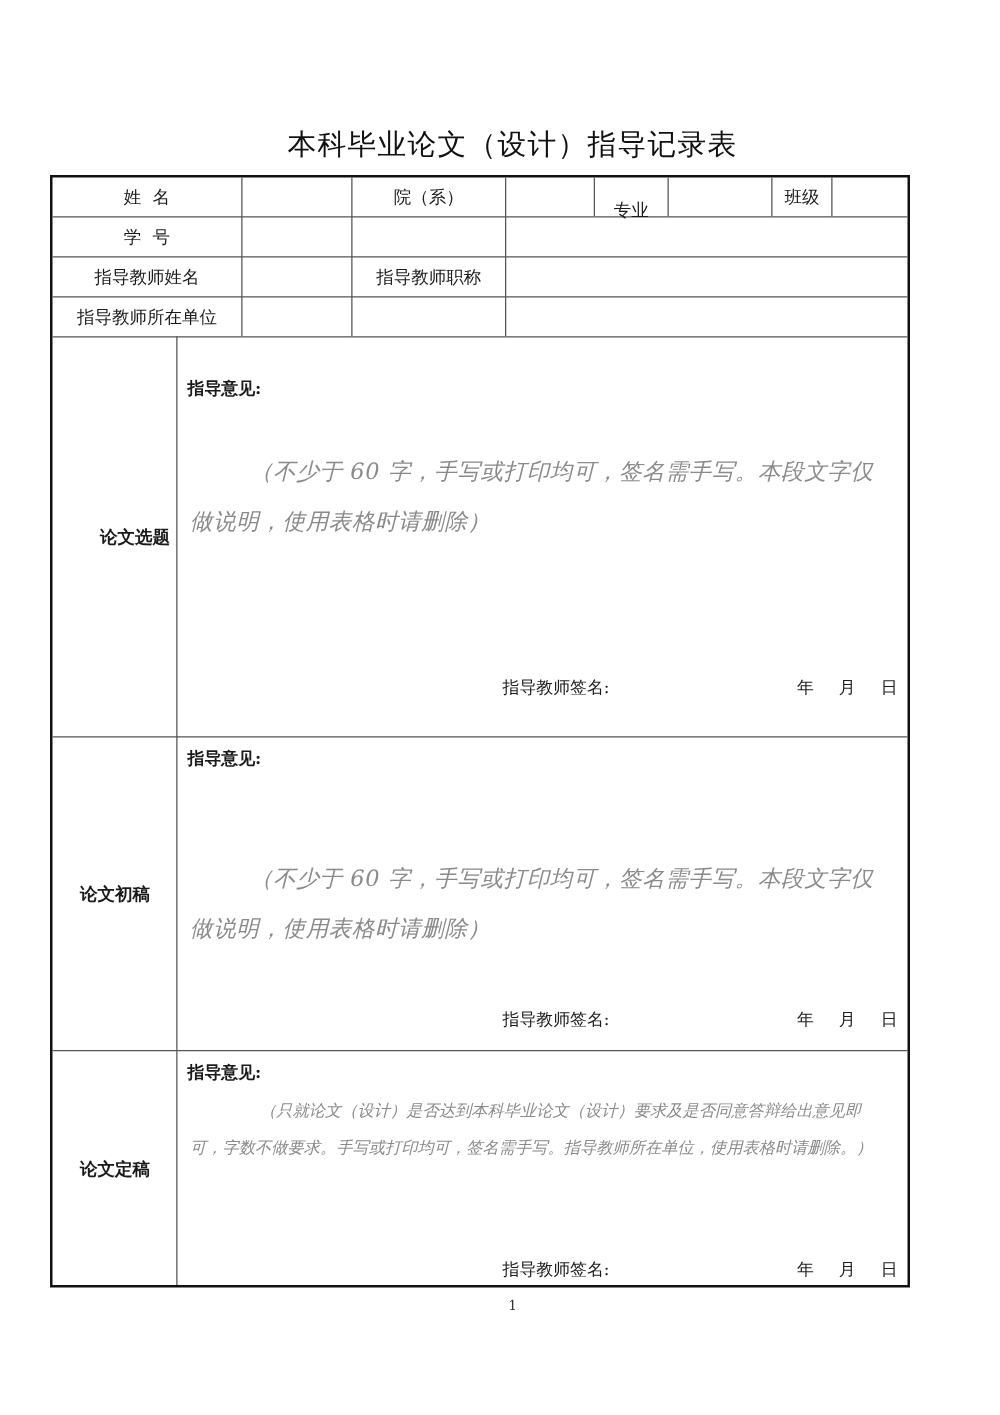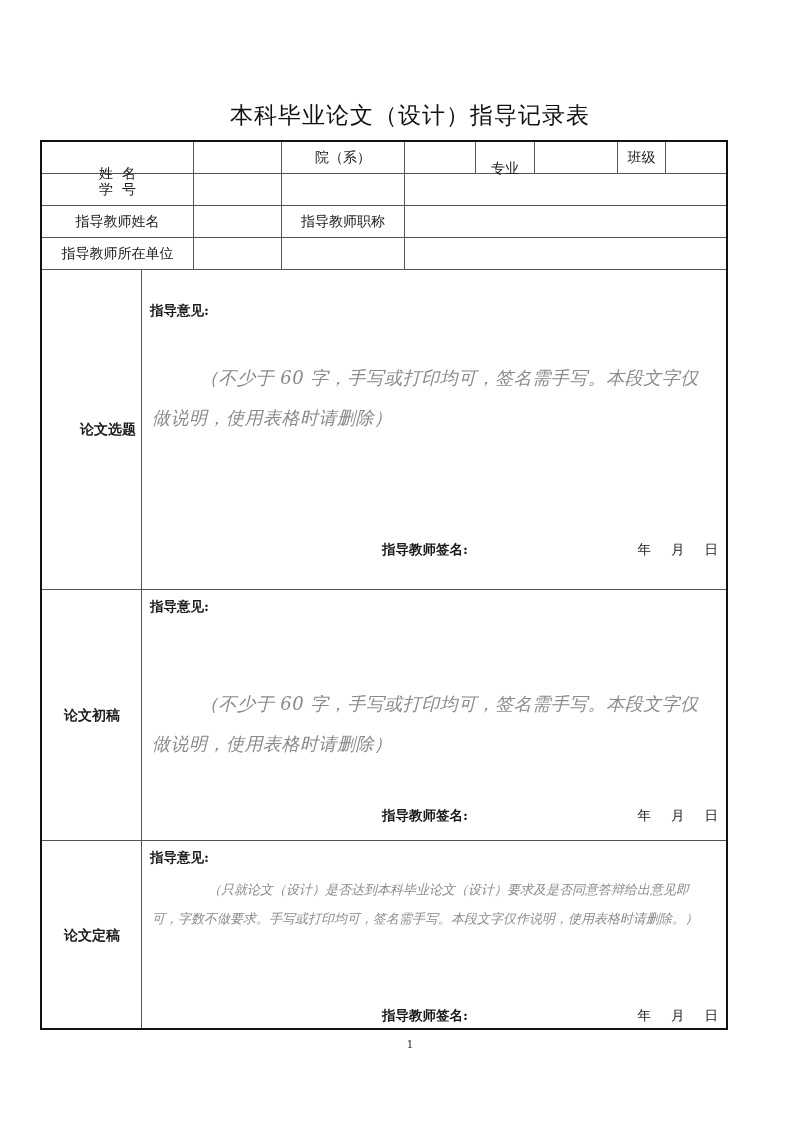"姓 名" div.cell { top: 16px -> 0 }
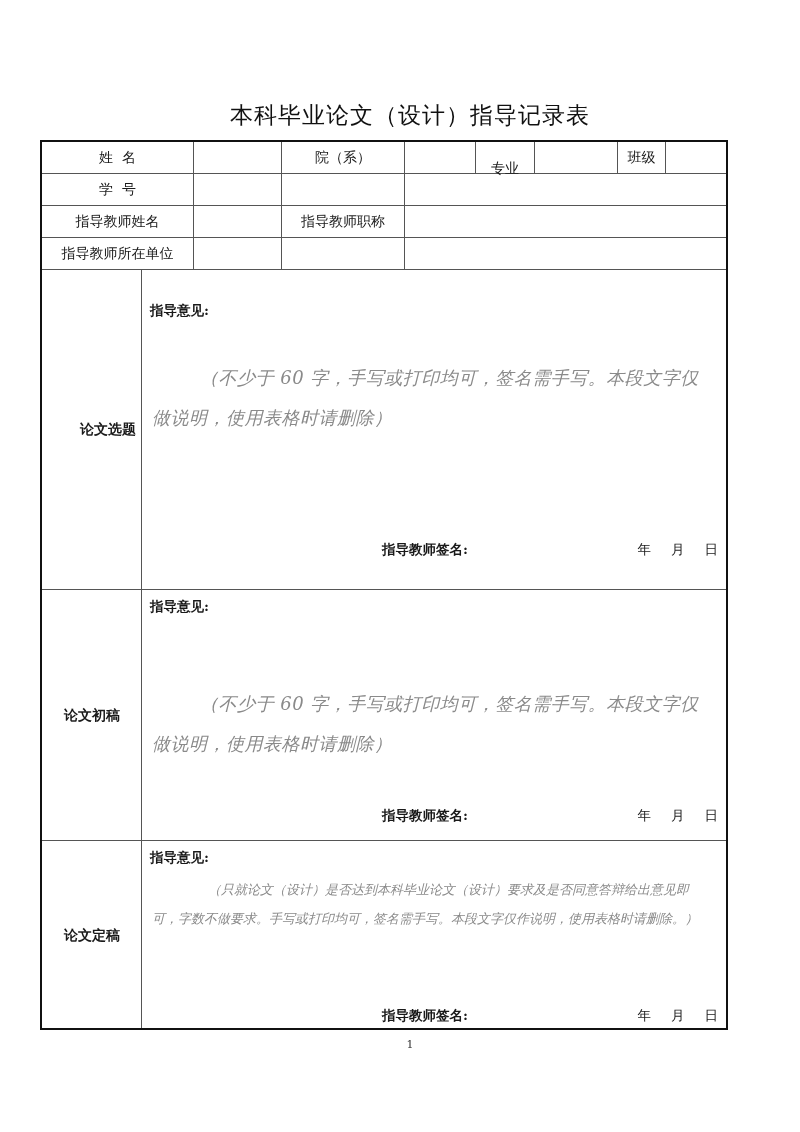"指导教师签名:" .sign { font-weight: bold -> normal; left: 340px -> 360px }
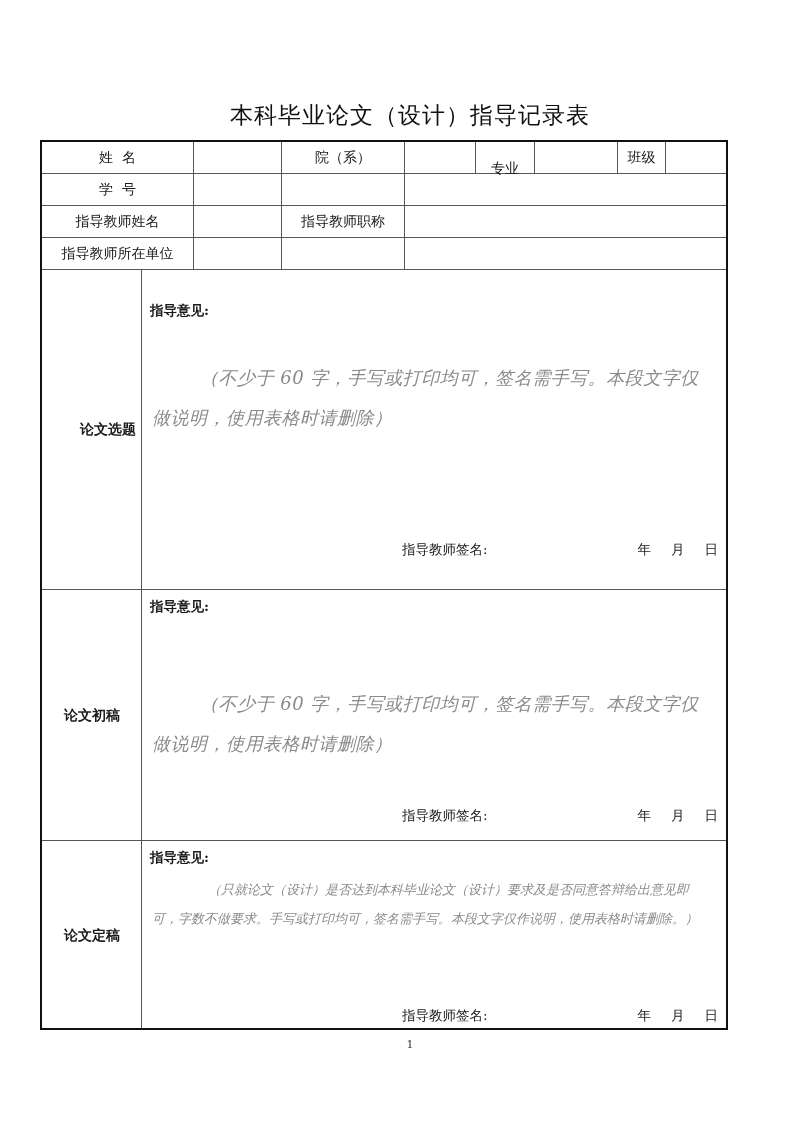"（只就论文（设计）是否达到本科毕业论文（设计）要求及是否同意答辩给出意见即可，字" div.hint-small { text: 本段文字仅作说明 -> 指导教师所在单位 }
